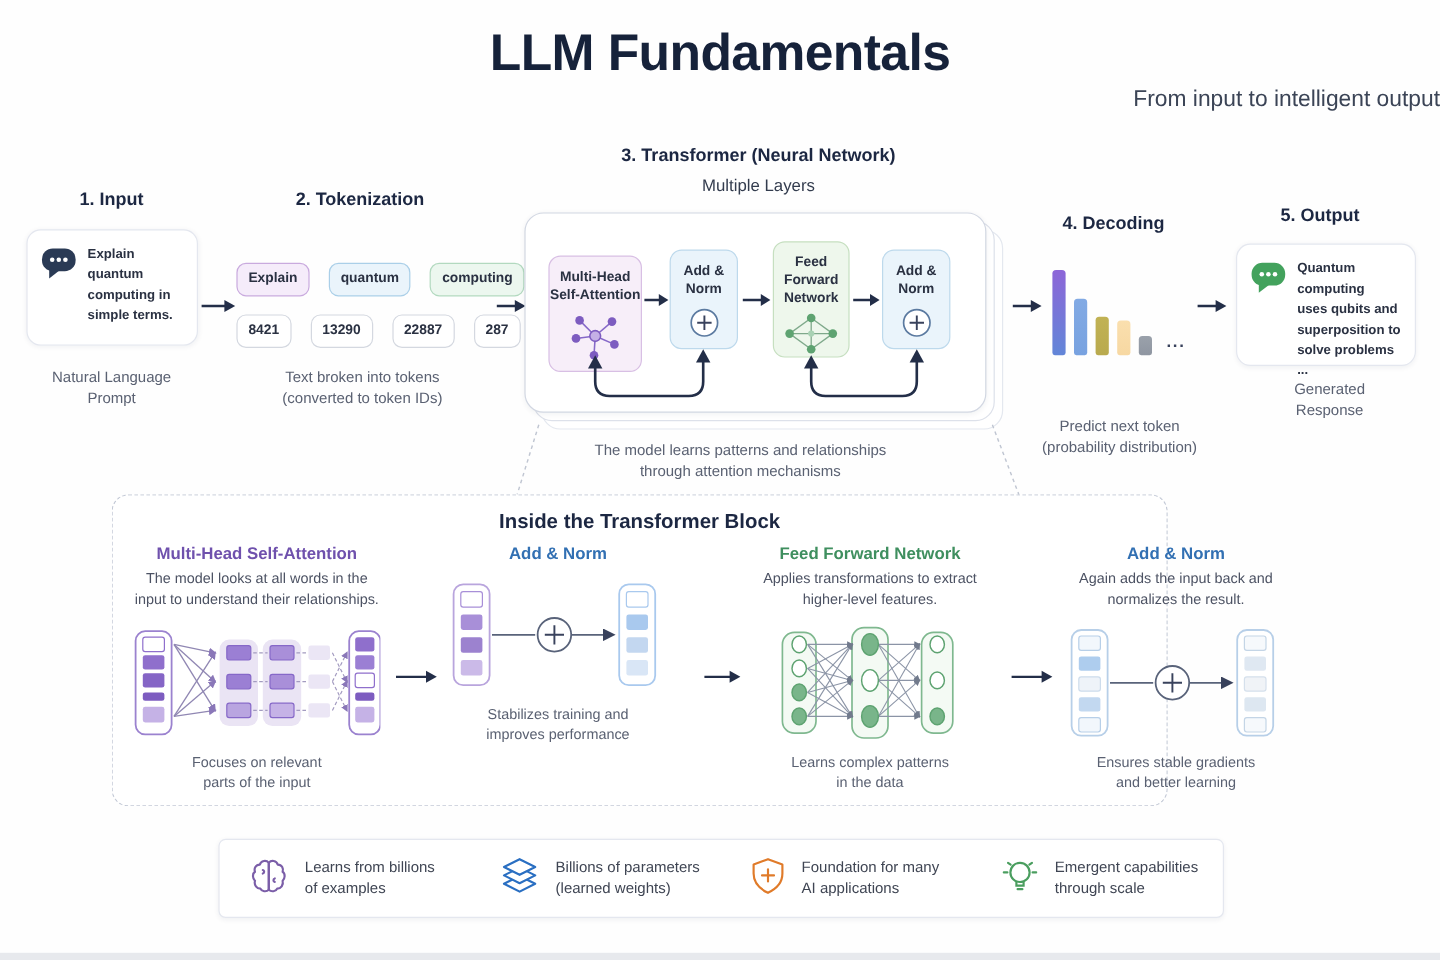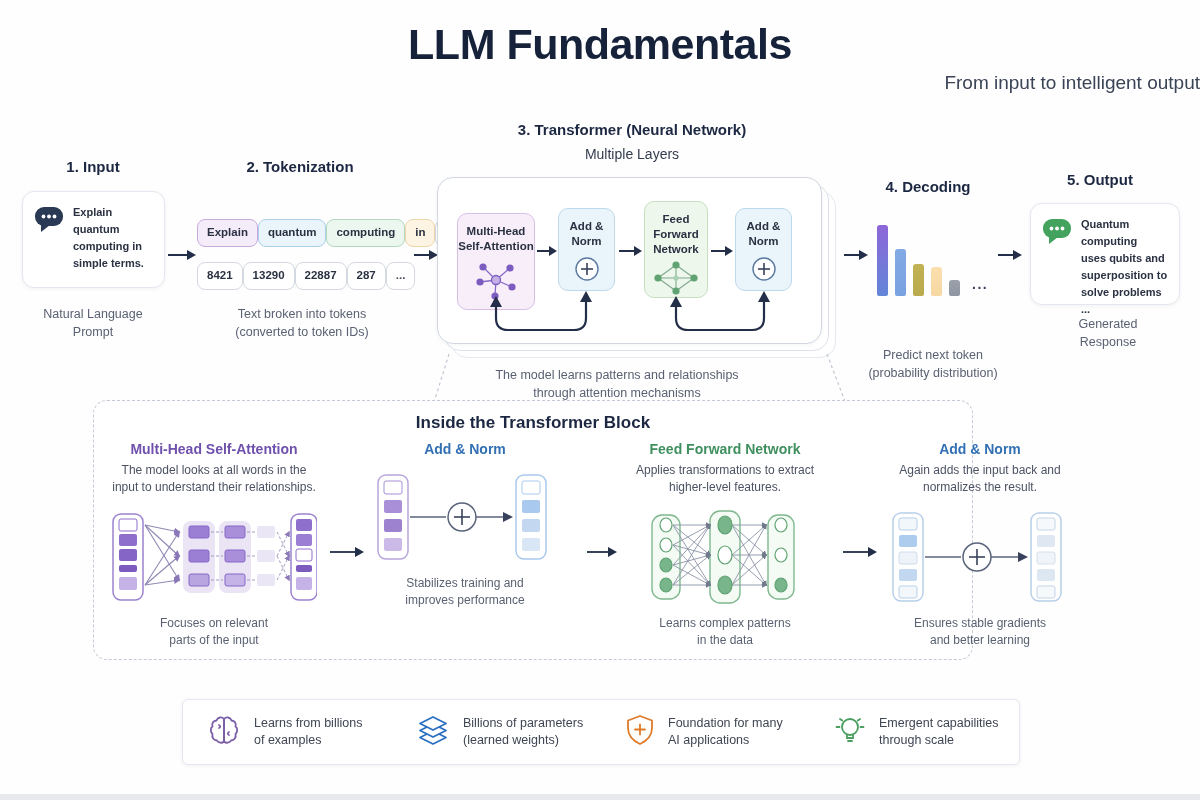"Explain" .chip-row { gap: 0 -> 16px }
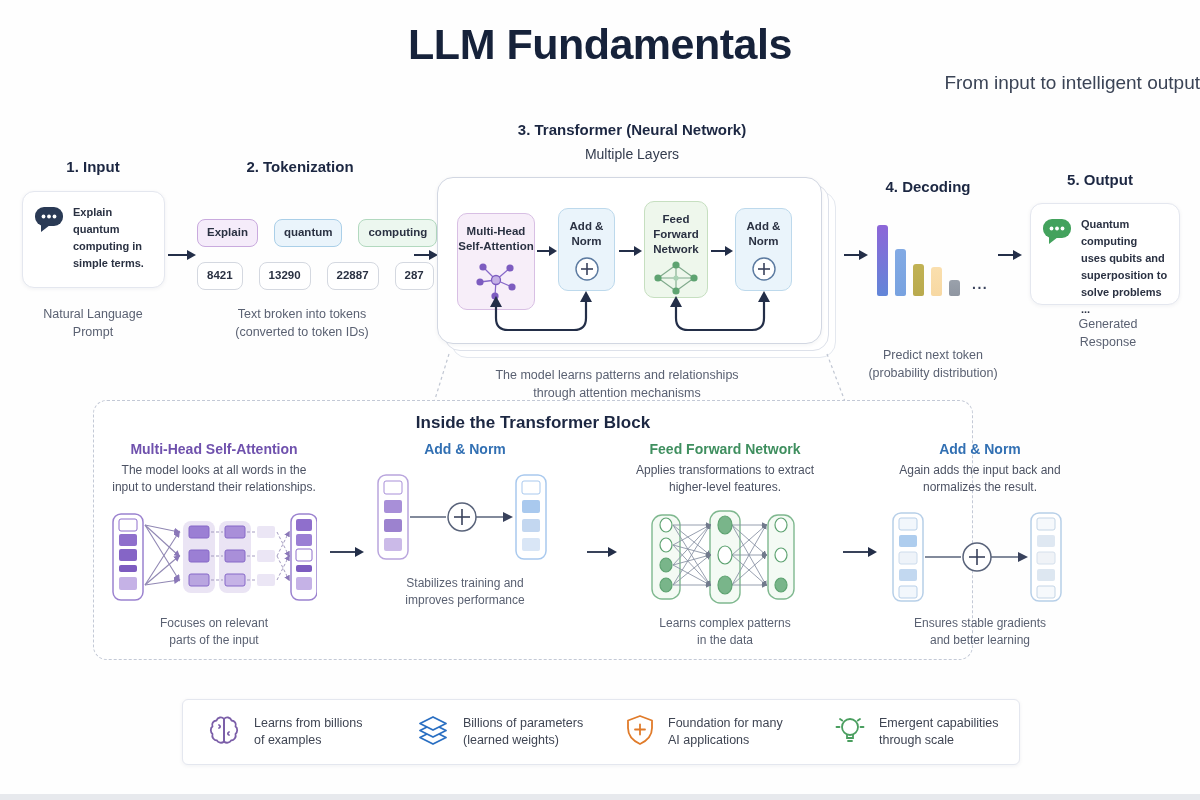"Inside the Transformer Block" div.abs { top: 400px -> 412px }
